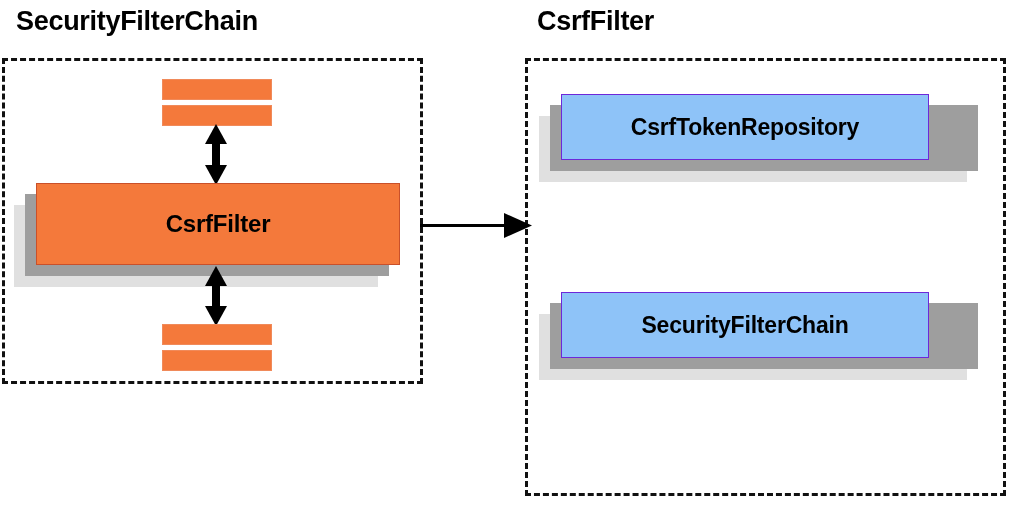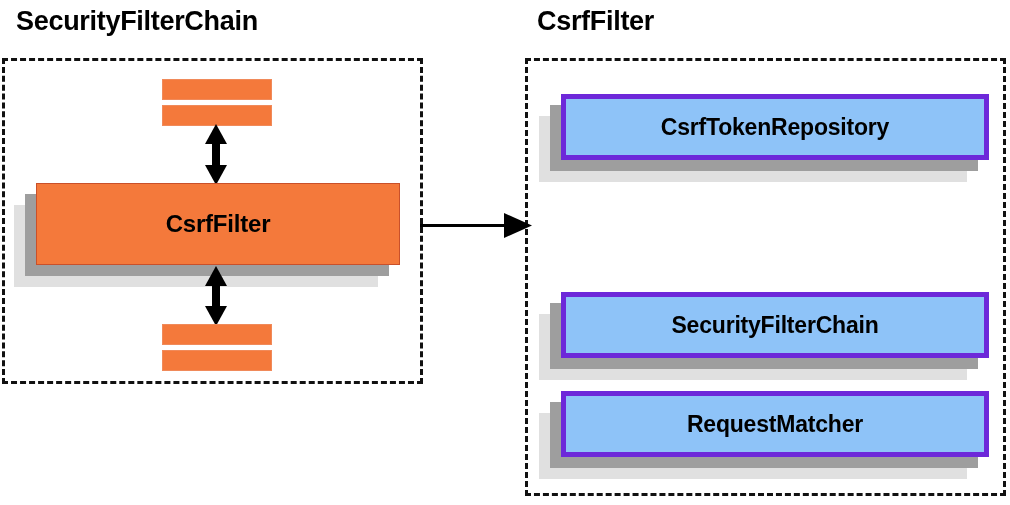"CsrfTokenRepository" .blue-card .face { border: 5px solid #6d28d9 -> 1px solid #6d28d9; width: 428px -> 368px }
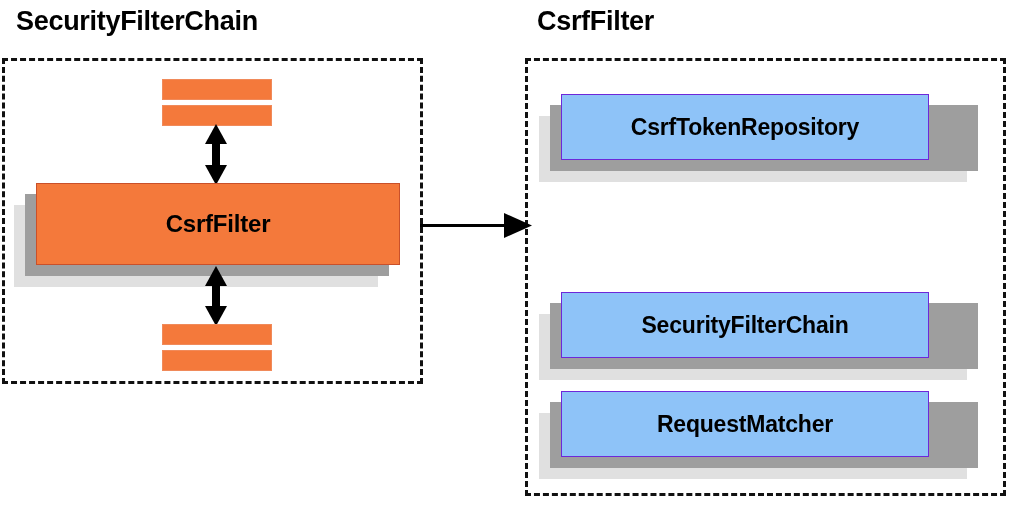"RequestMatcher" div.stack { html: <div> <div></div> <div></div> <div> <span>RequestMatcher</span> </div> </div> -> none }
